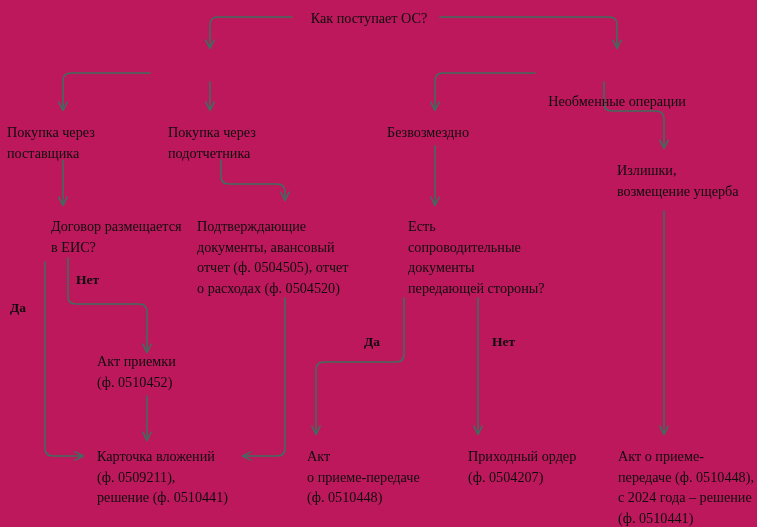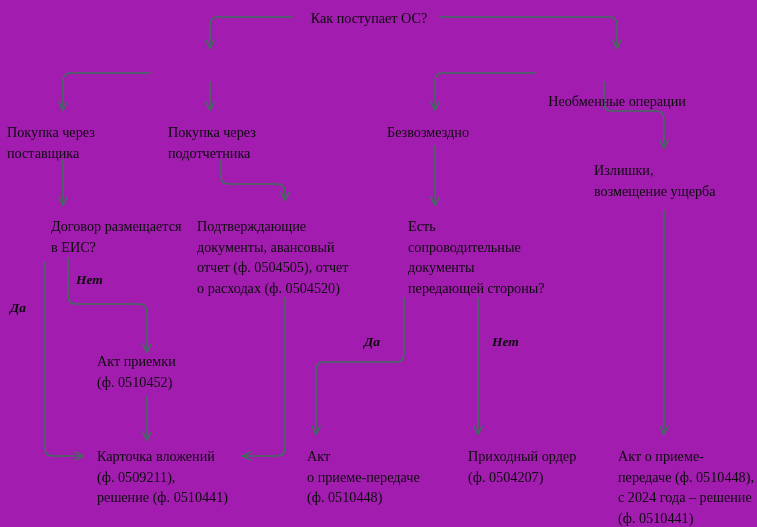"Как поступает ОС?" #canvas { background: #a21caf -> #be185d }
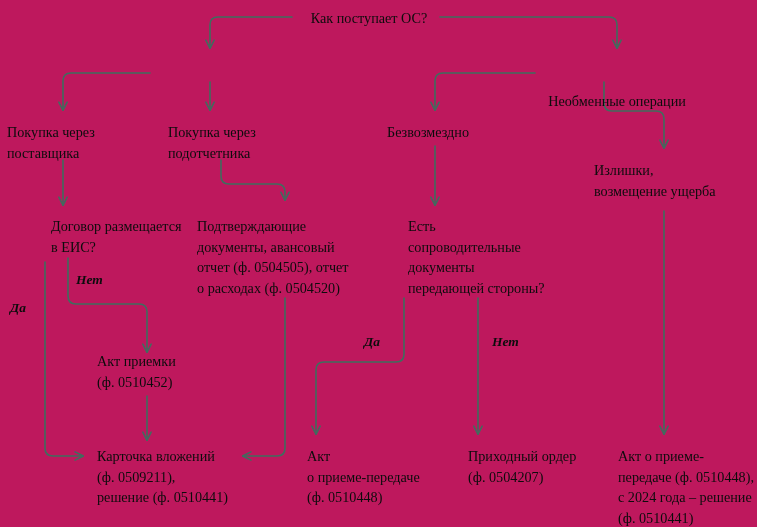"Излишки," div.node { left: 594px -> 617px }
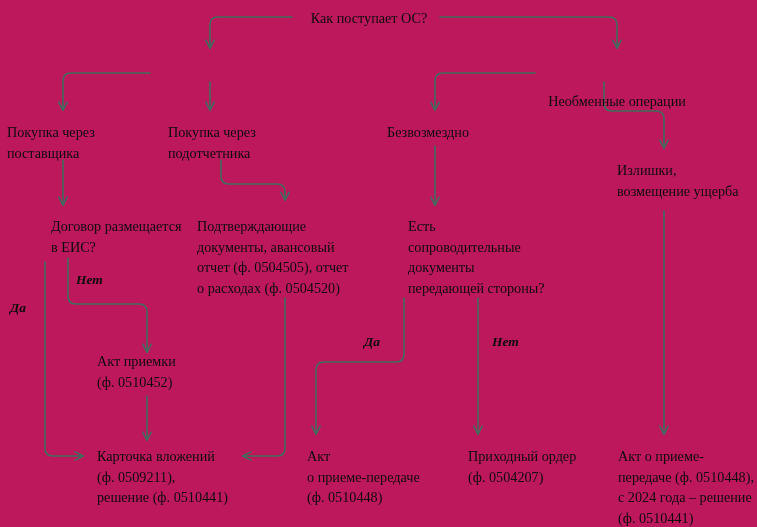"Нет" .edge-label { font-style: italic -> none }
